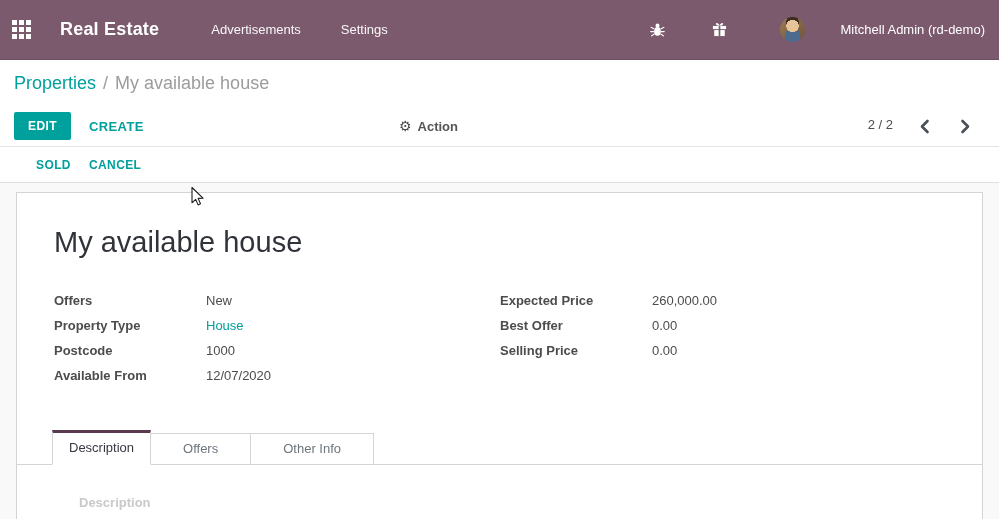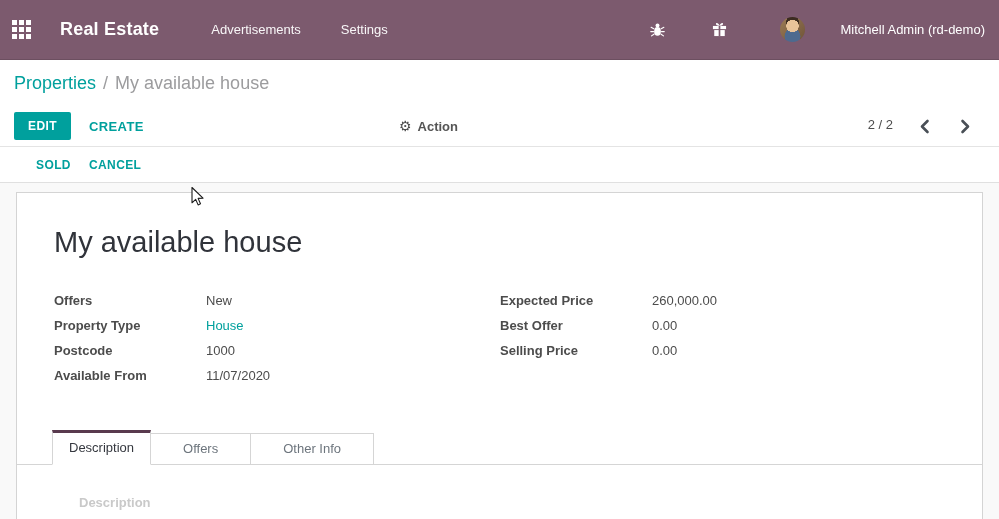"11/07/2020" span.fvalue { text: 11/07/2020 -> 12/07/2020 }
